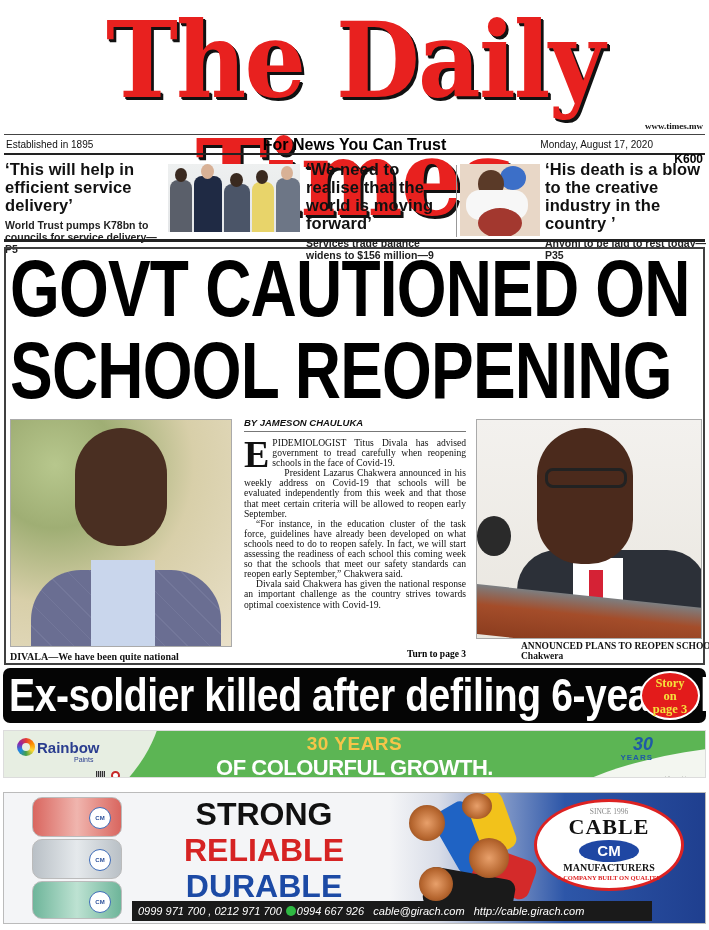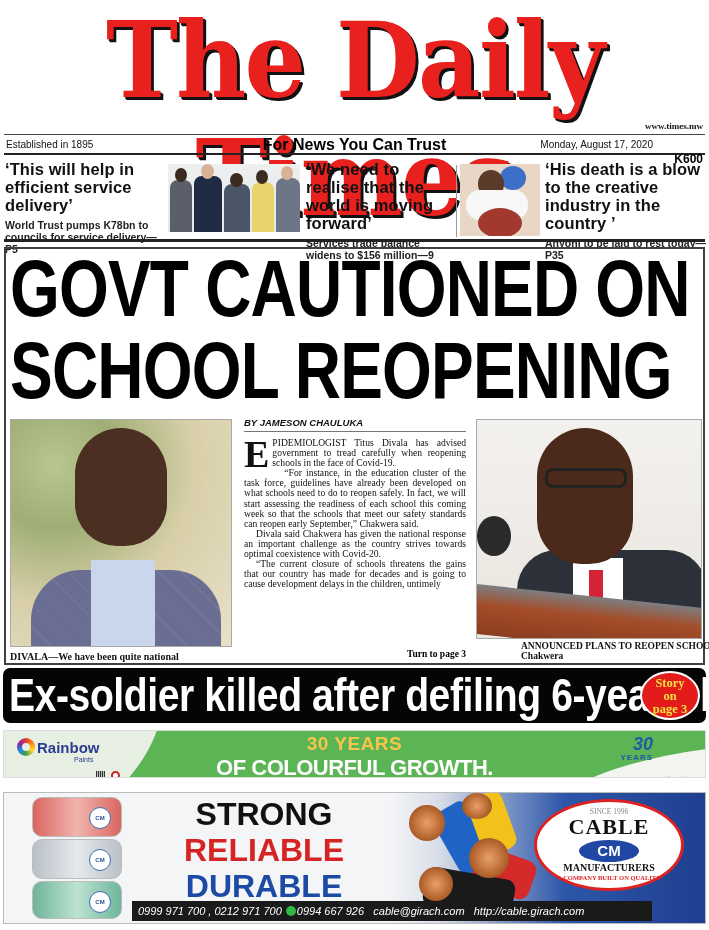"President Lazarus Chakwera announced in" p { html: none -> <p>President Lazarus Chakwera announced in his weekly address on Covid-19 that schools will be evaluated independently from this week and that those that meet certain criteria will be allowed to reopen early September.</p> }
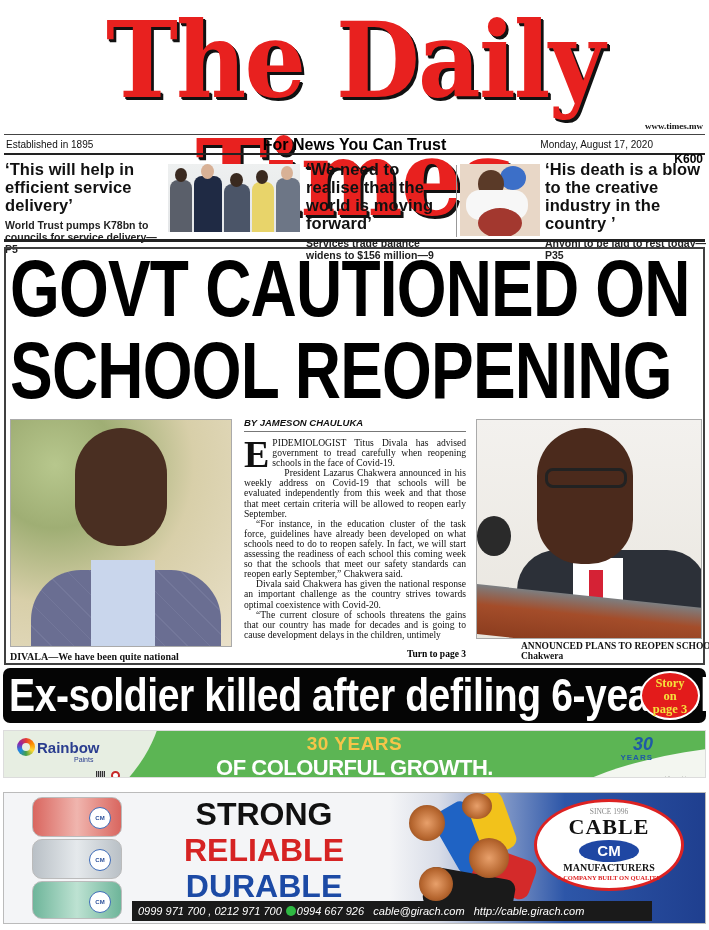"Divala said Chakwera has given" p { text: Covid-20 -> Covid-19 }
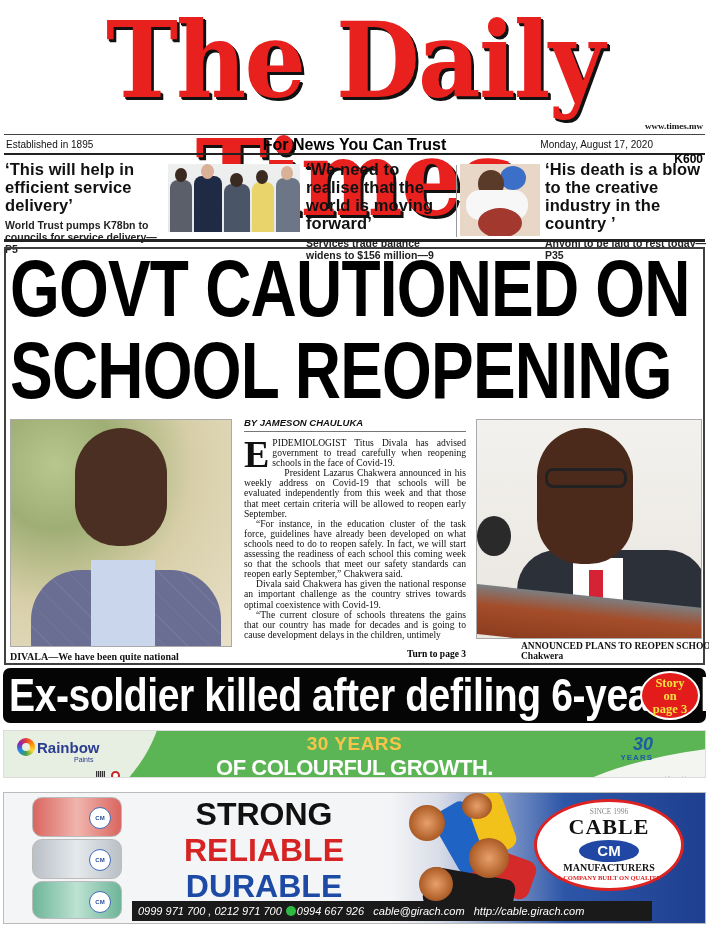"“The current closure of schools" p { html: <p>“The current closure of schools threatens the gains that our country has made for decades and is going to cause development delays in the children, untimely</p> -> none }
